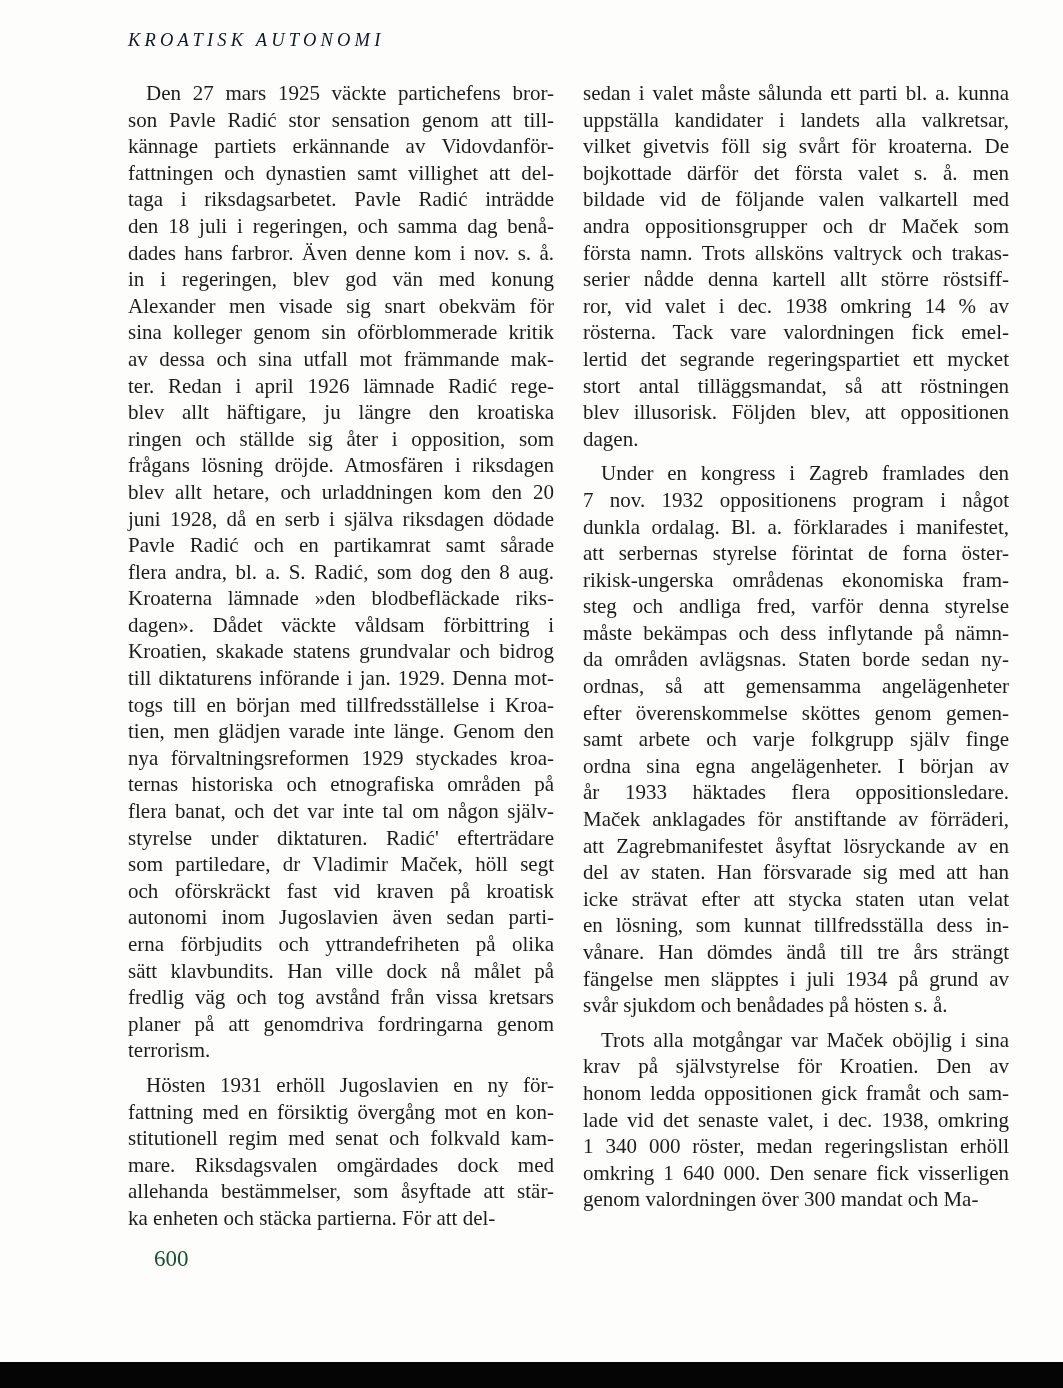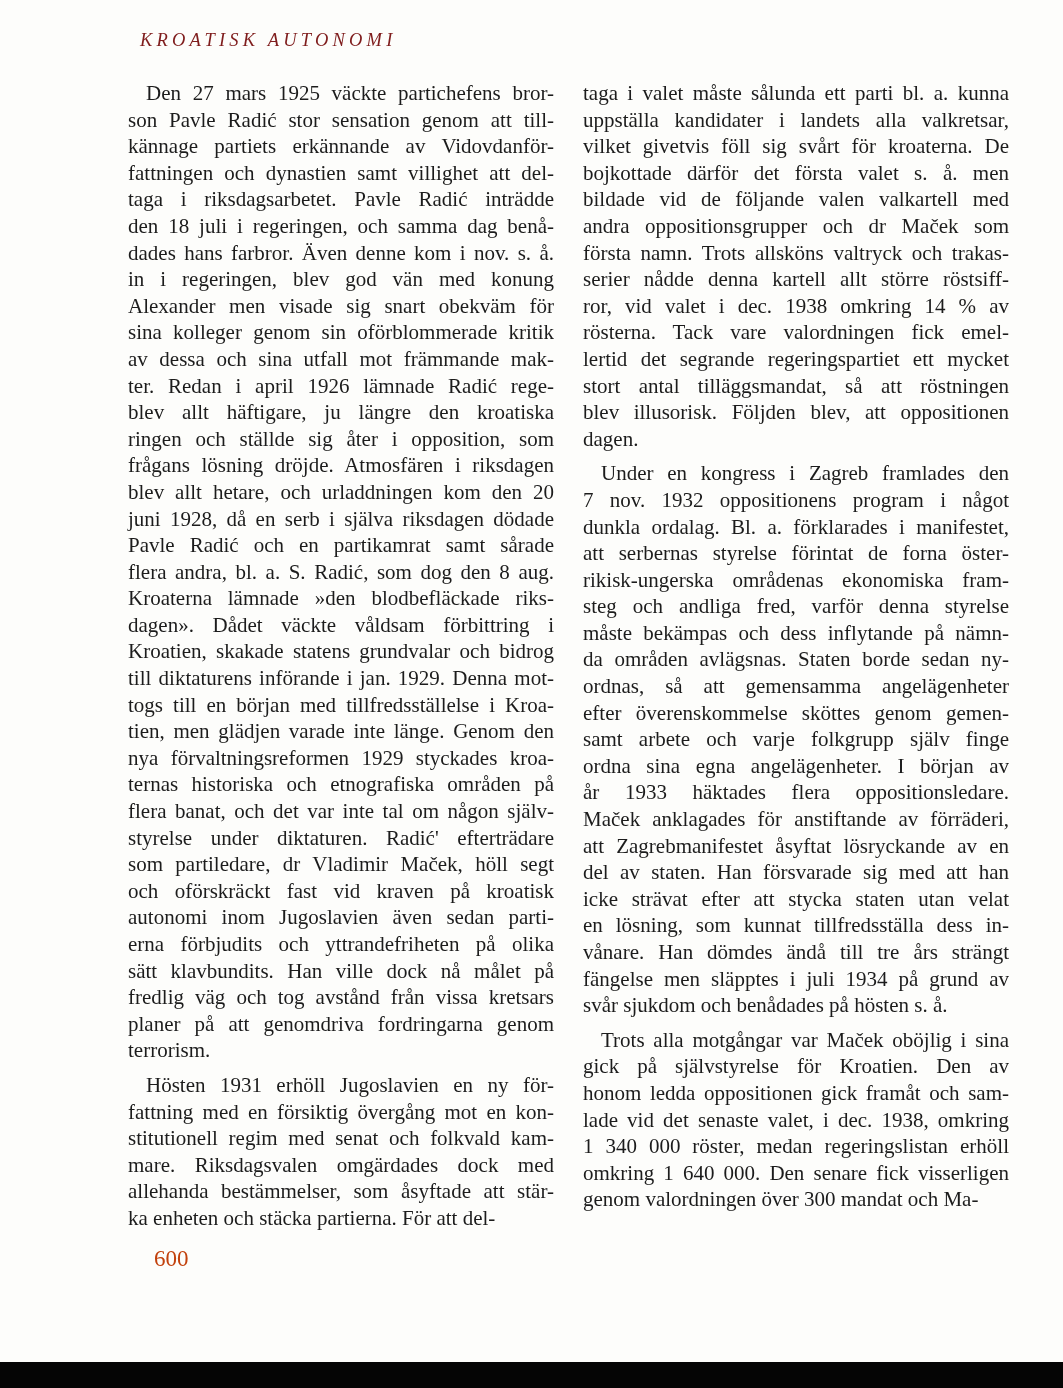"KROATISK AUTONOMI" .running-head { color: #7f1d1d -> #0f172a; margin-left: 12px -> none }
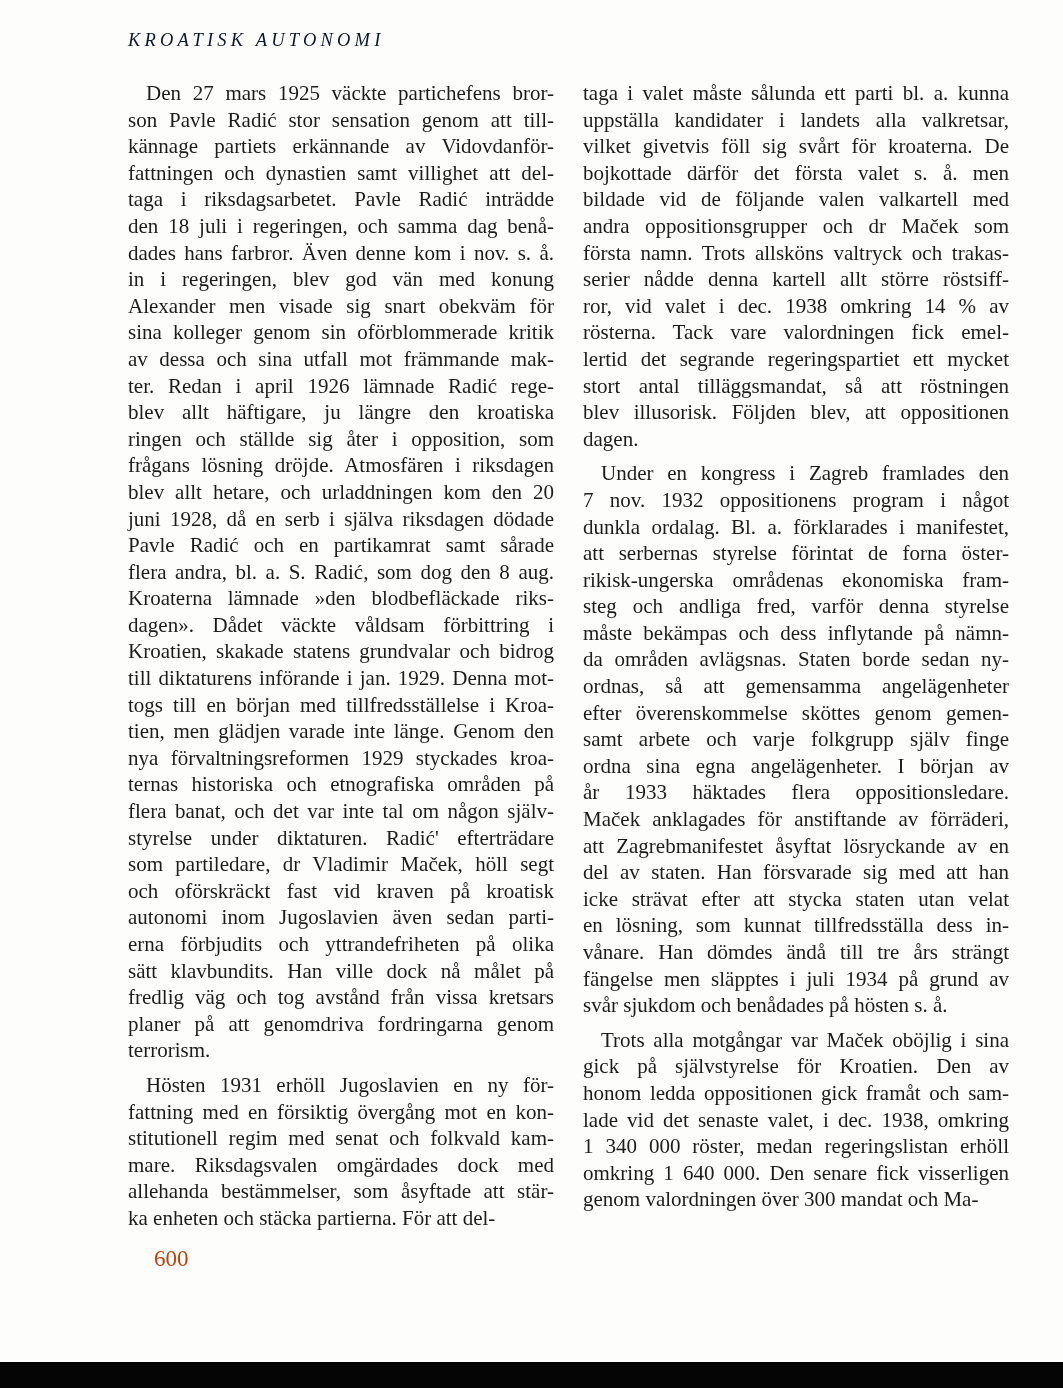"taga i valet måste sålunda" span.line { text: taga -> sedan }
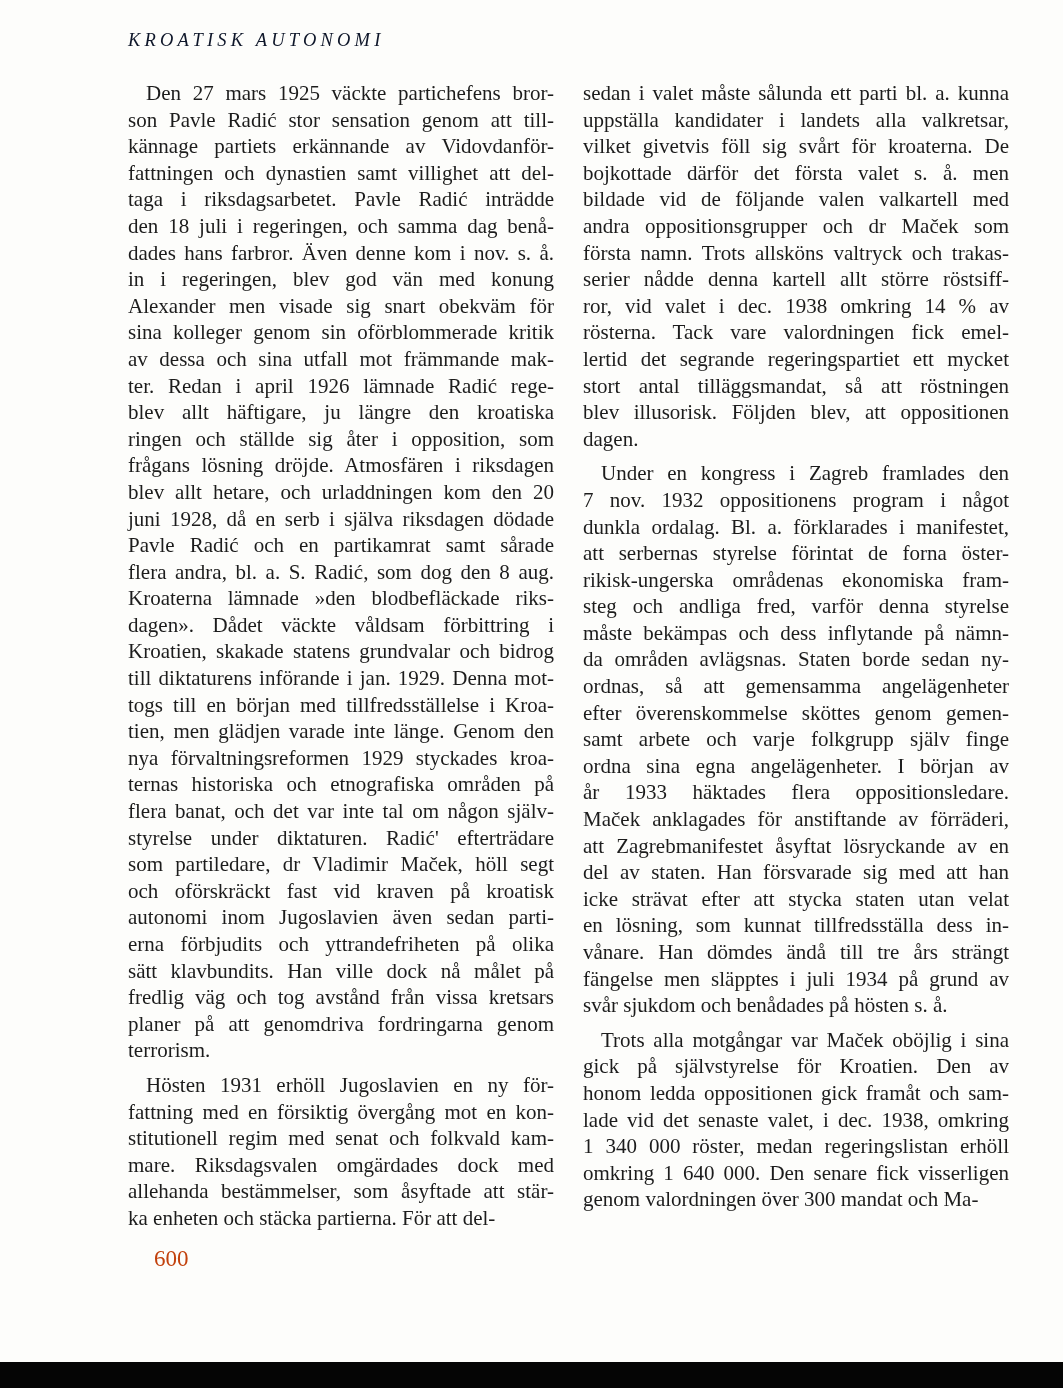"gick på självstyrelse för Kroatien." span.line { text: gick -> krav }
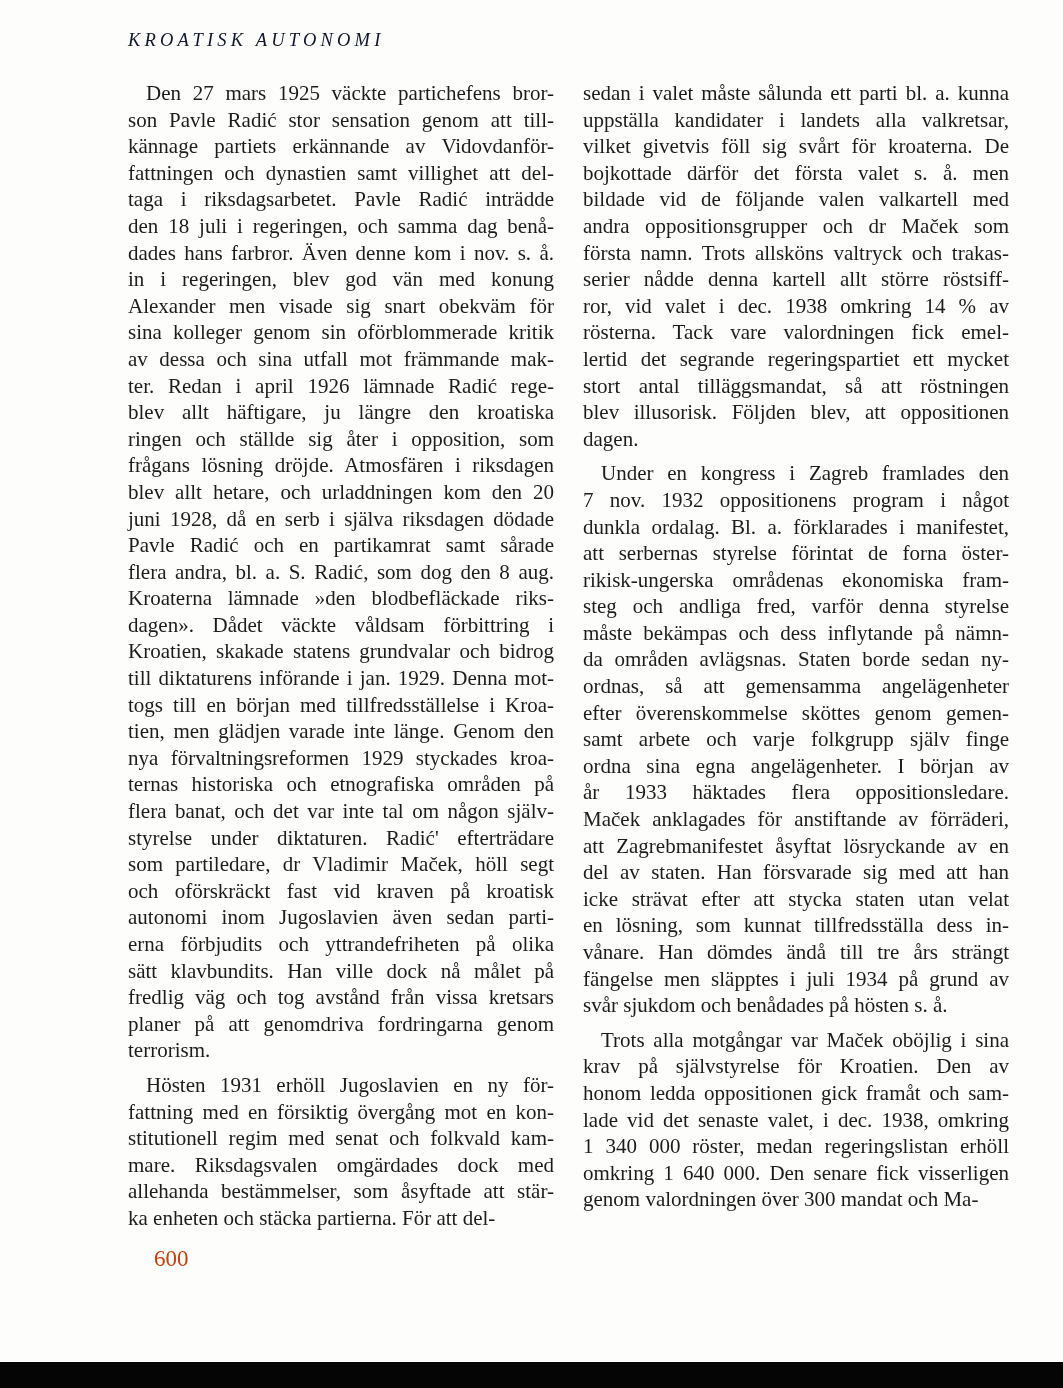"600" .page-number { color: #c2410c -> #14532d }
